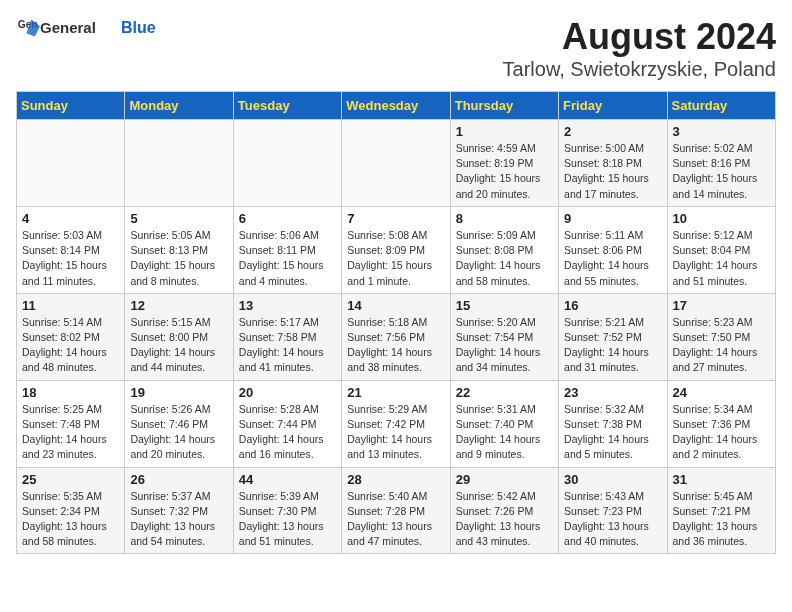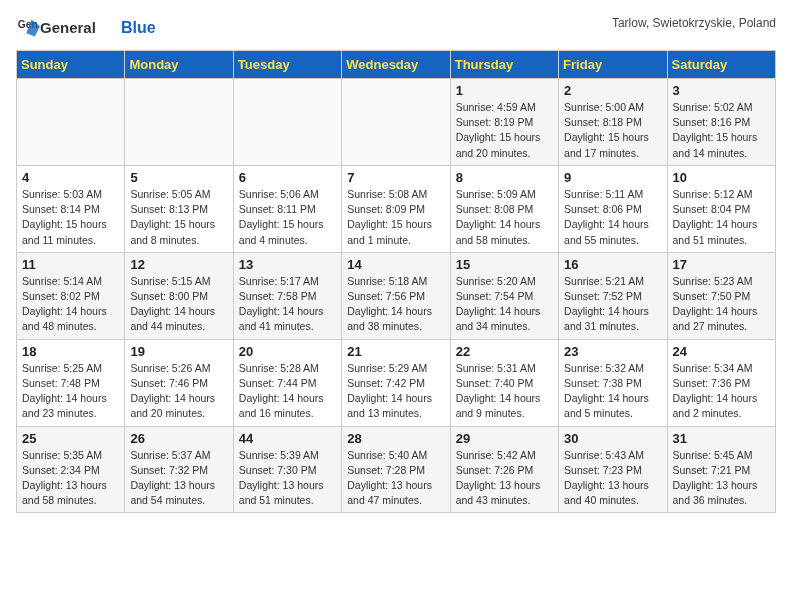"August 2024" div.month-title { html: none -> <div>August 2024</div> }
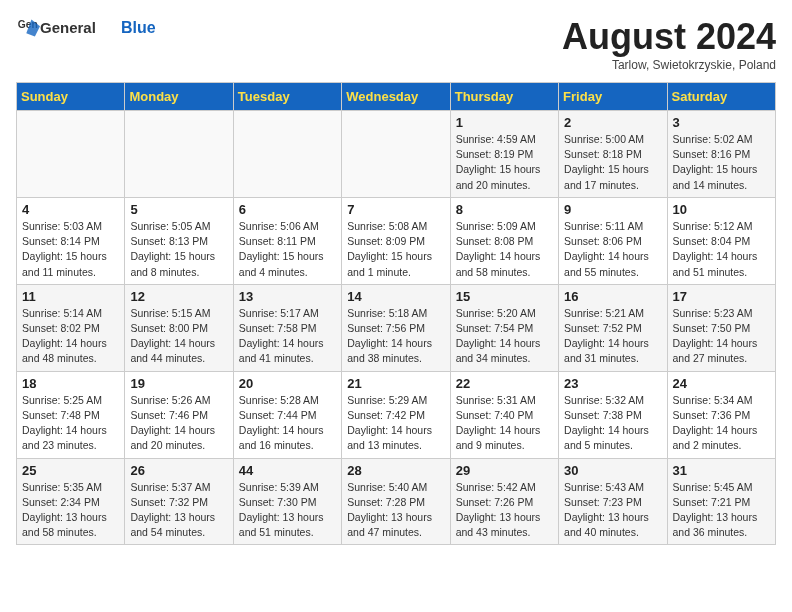"Tarlow, Swietokrzyskie, Poland" .location-title { font-size: 12px -> 20px }
